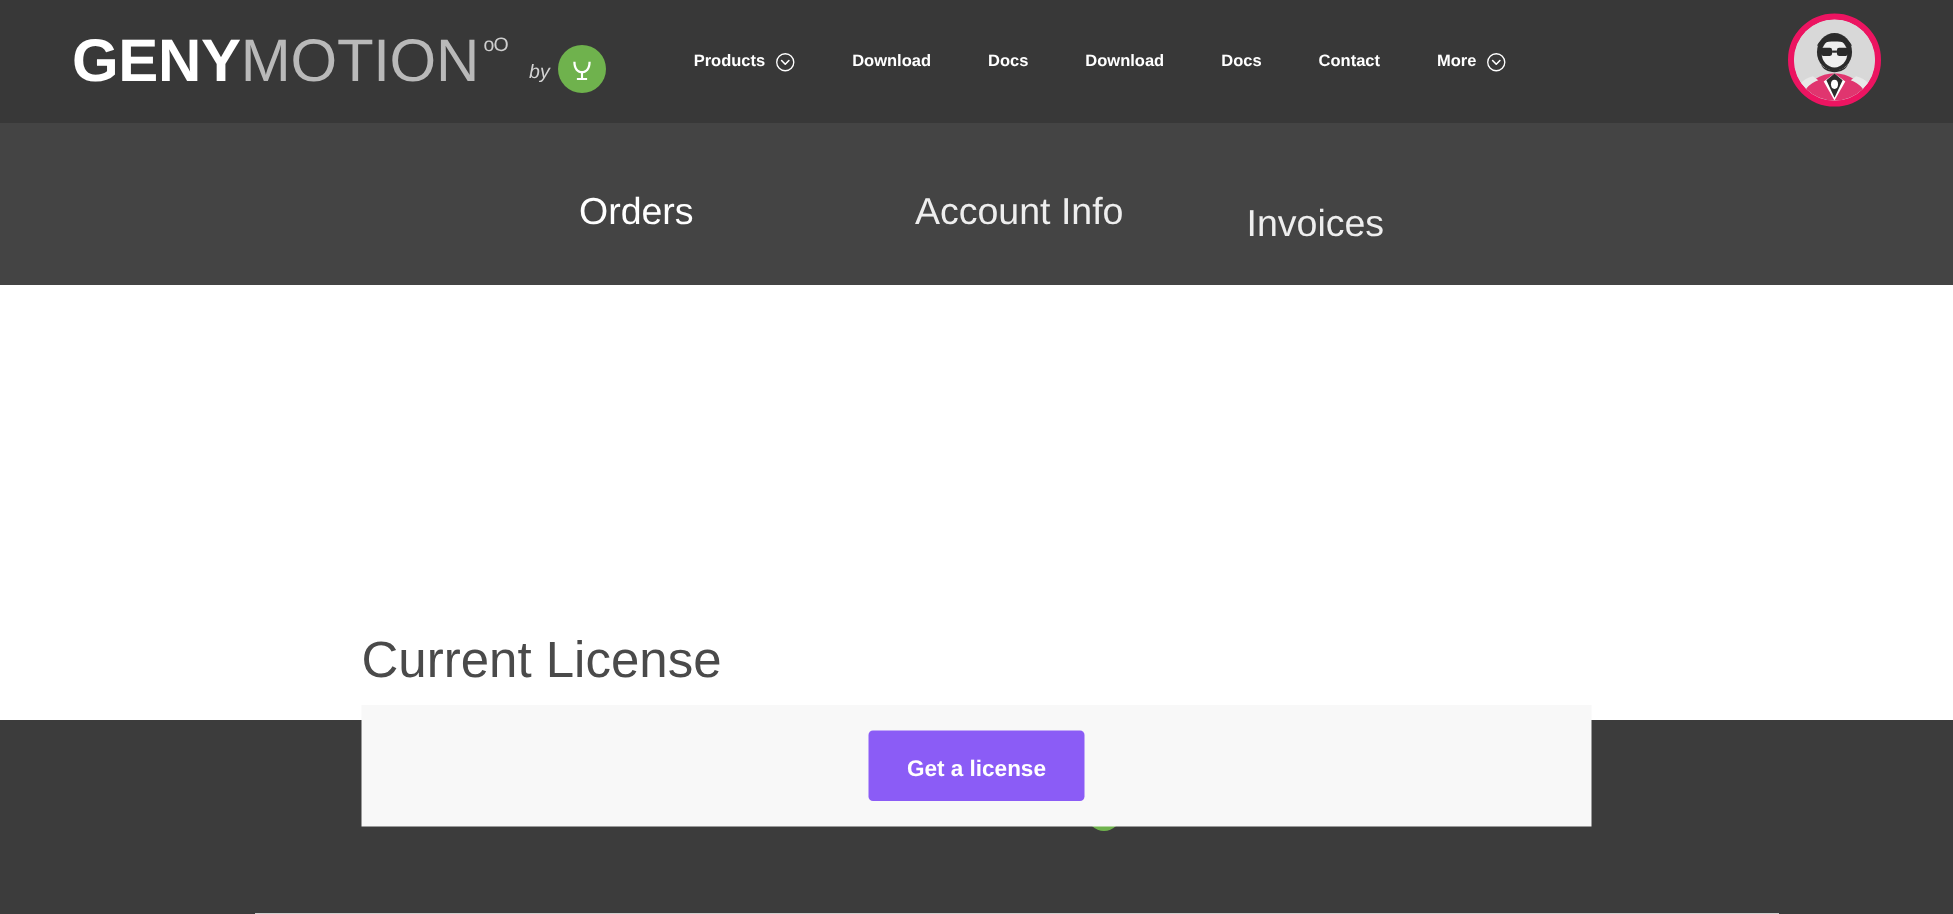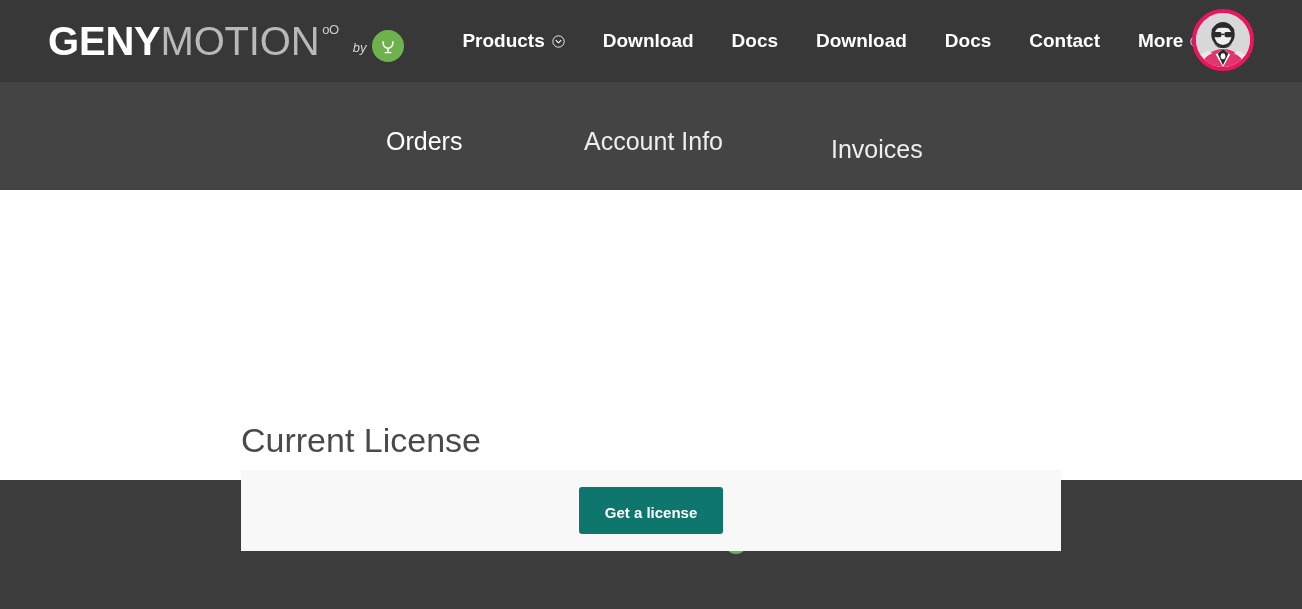"Products" .nav-item { align-items: center -> flex-start; font-size: 19px -> 11px }
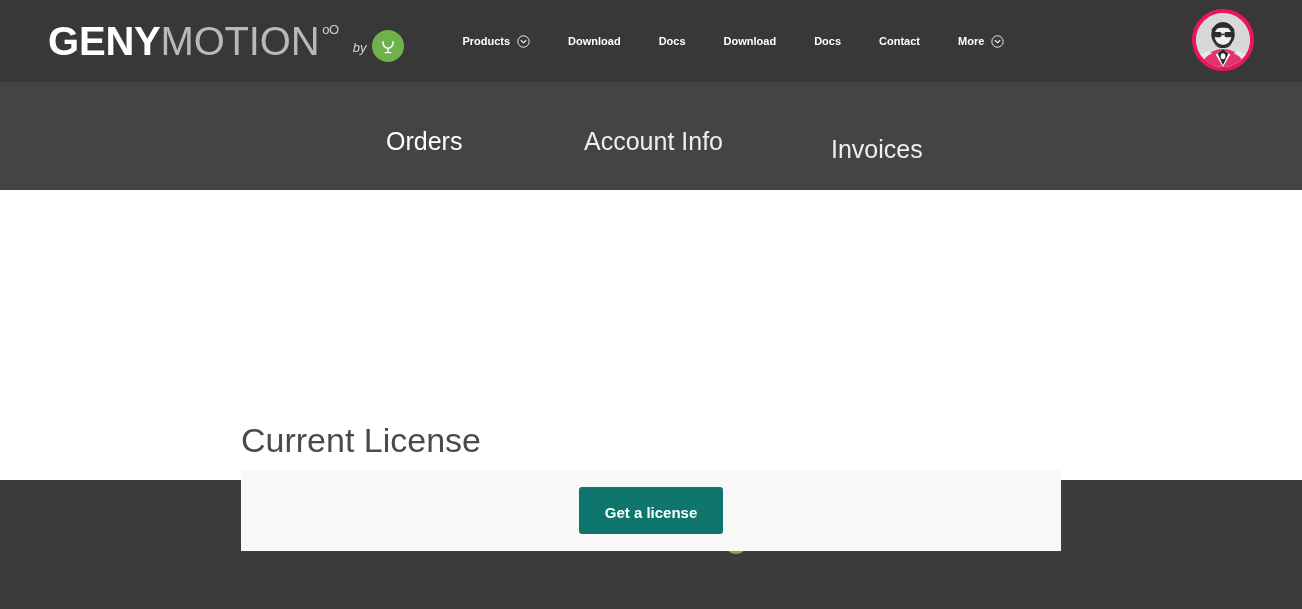"Account Info" div.tab { left: 584px -> 610px }
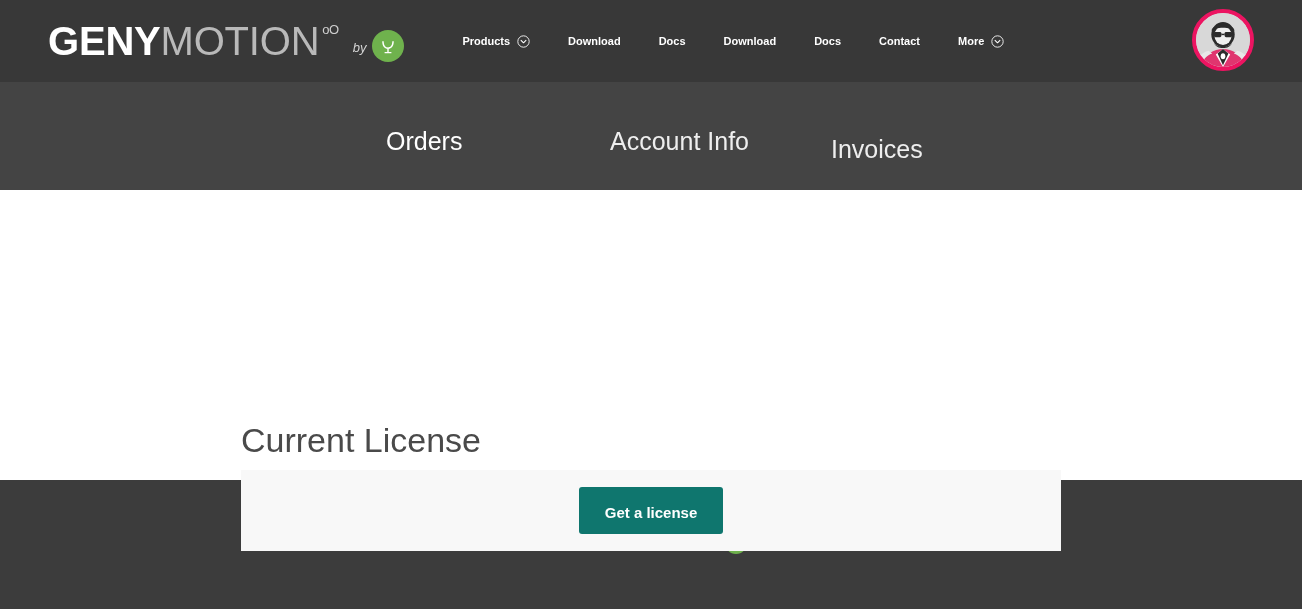"Get a license" .btn-primary { background: #0f766e -> #8b5cf6 }
